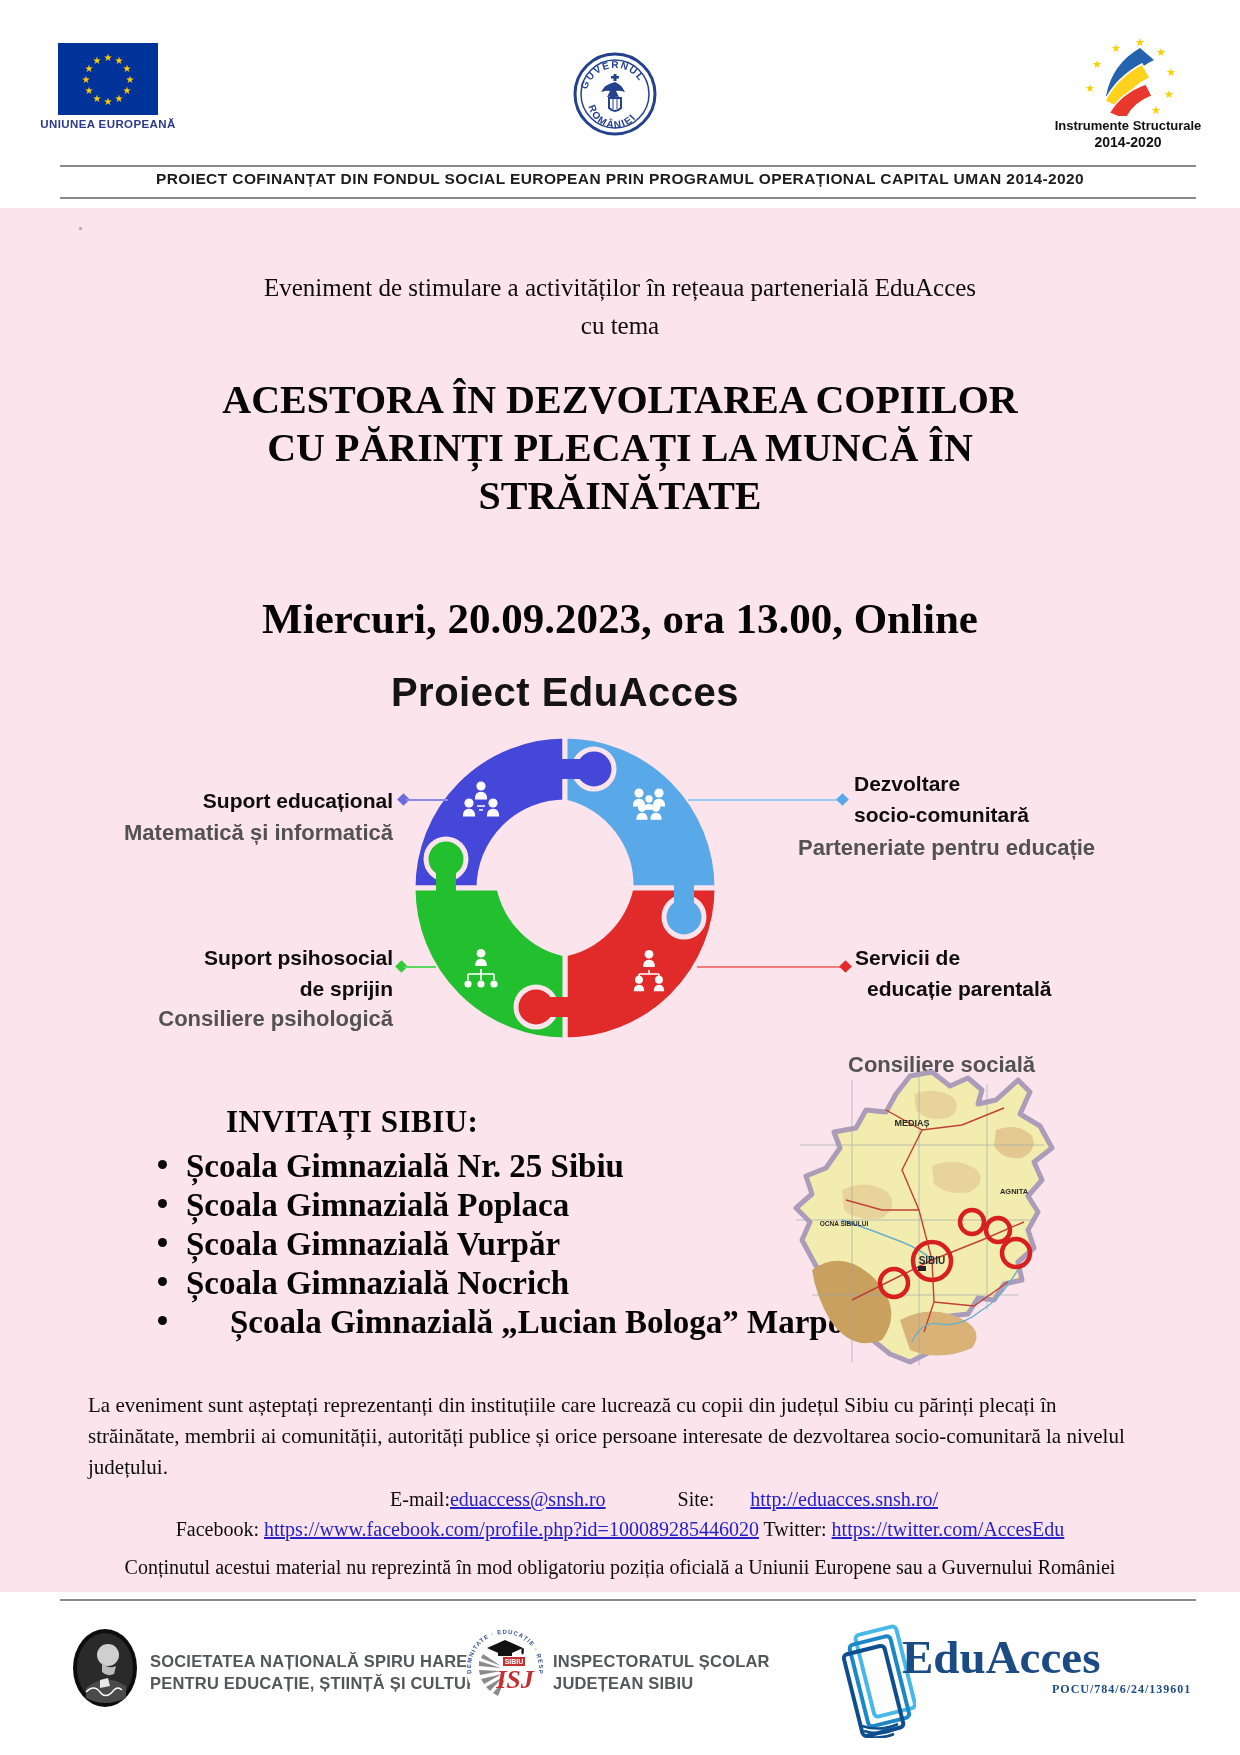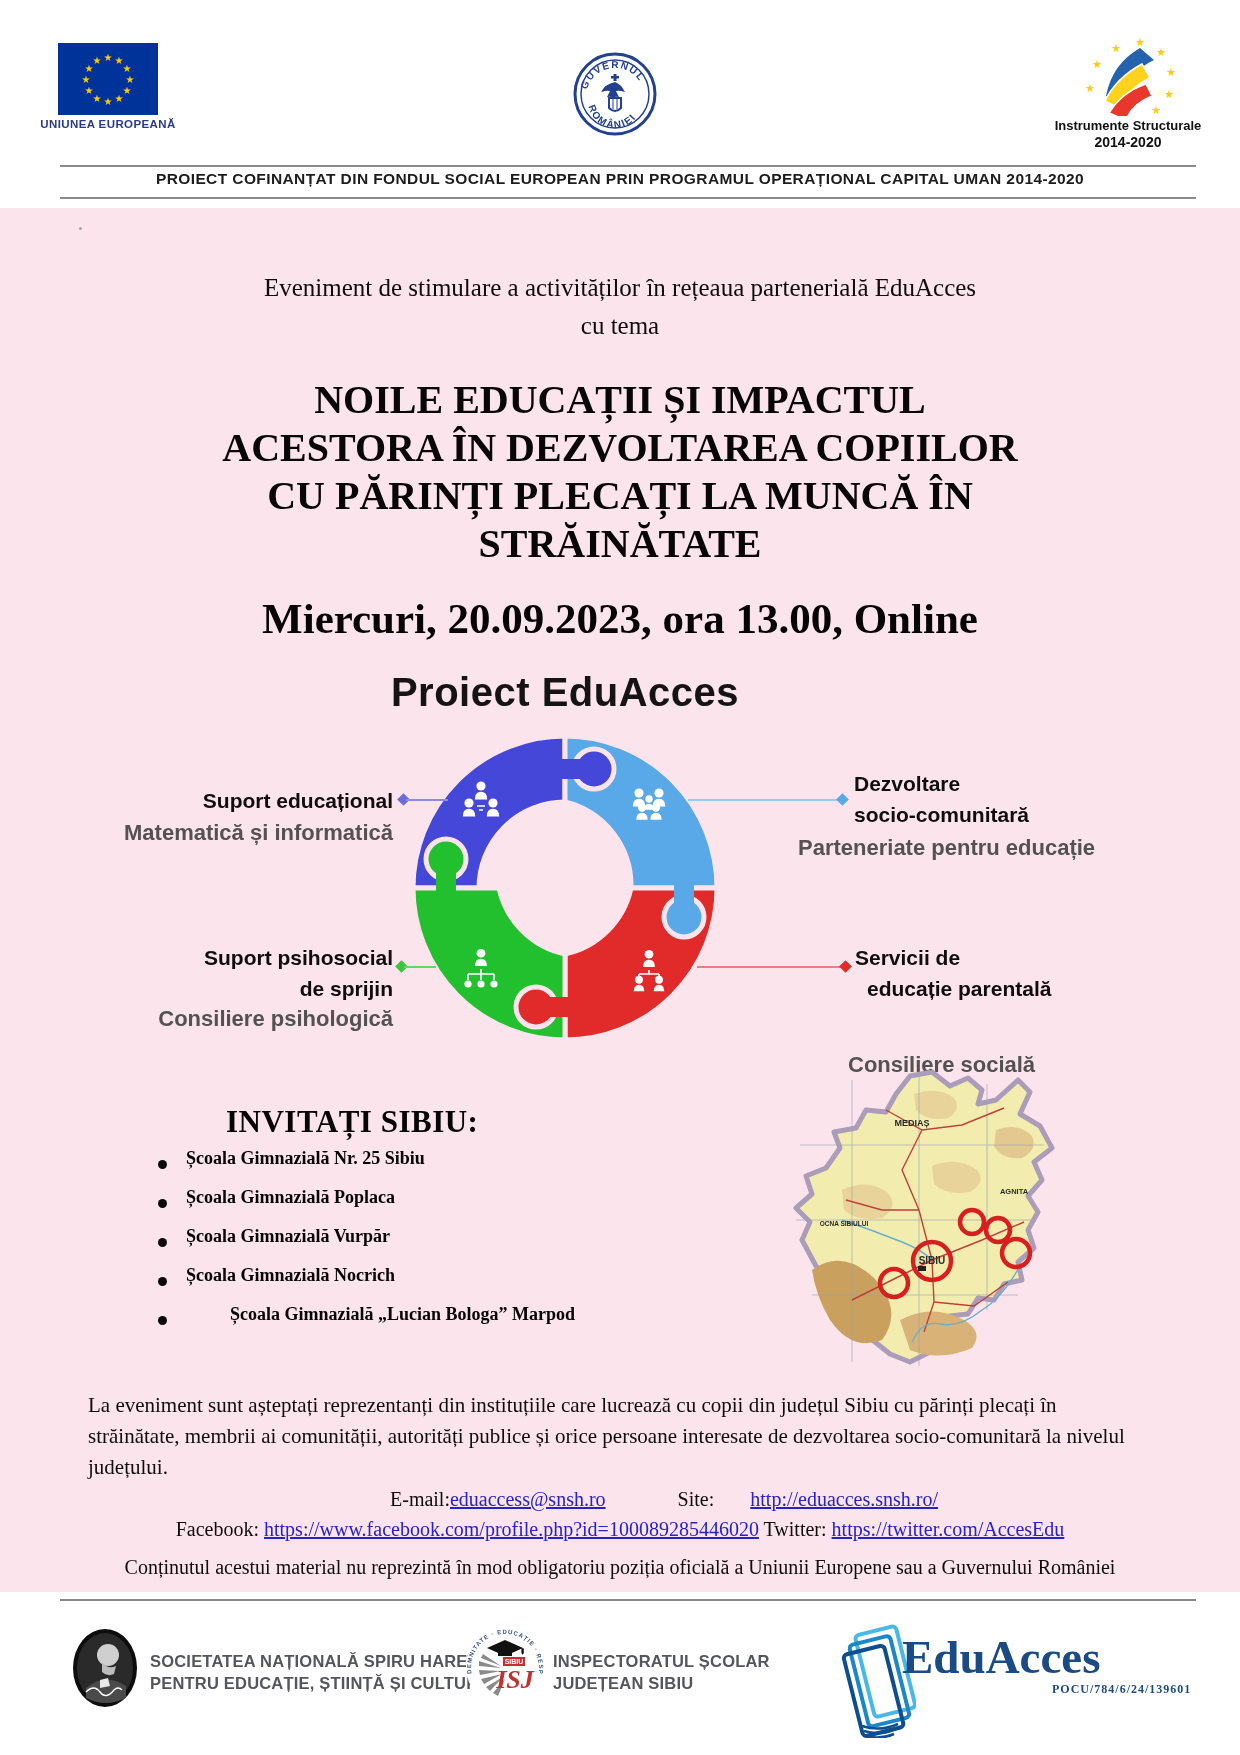"NOILE EDUCAȚII ȘI IMPACTUL" div { html: <div>NOILE EDUCAȚII ȘI IMPACTUL</div> -> none }
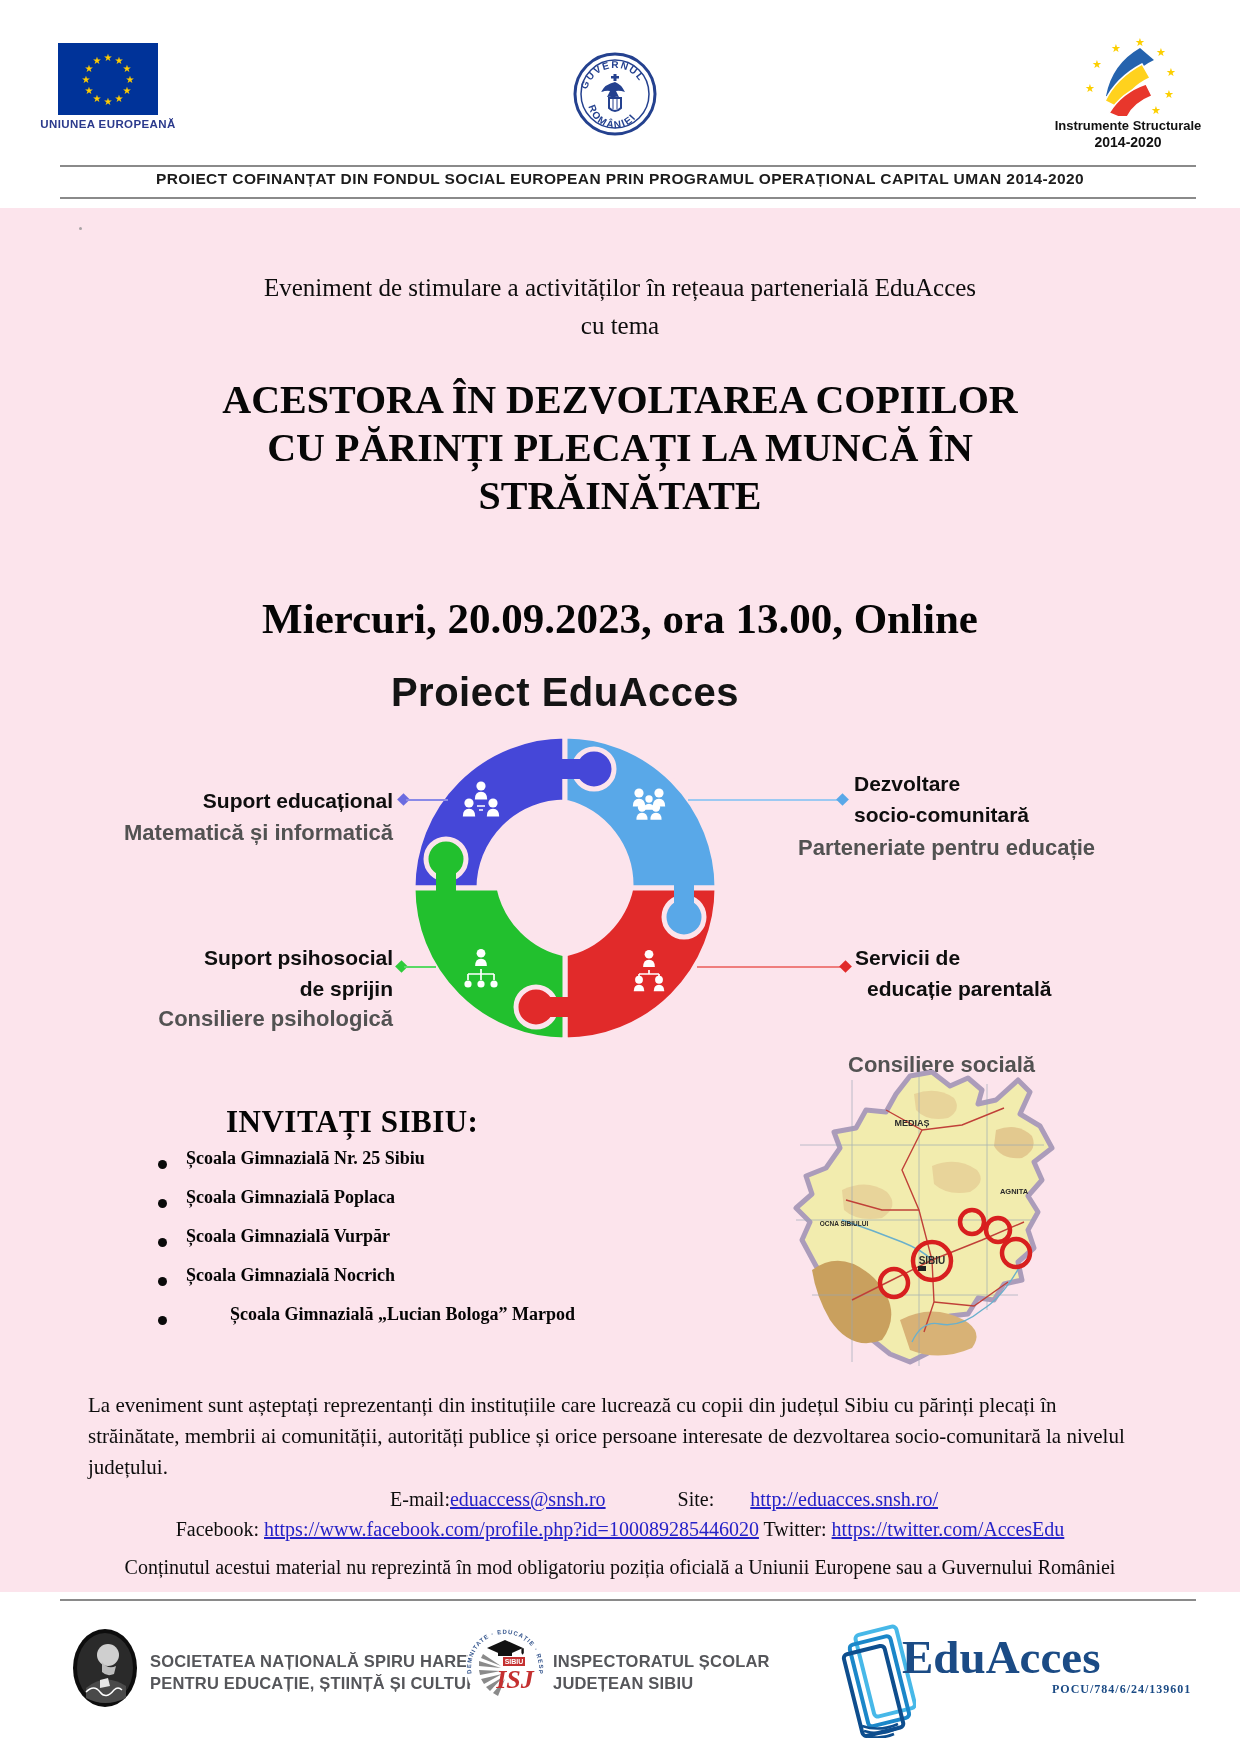"Școala Gimnazială Nr. 25 Sibiu" .school-text { font-size: 18px -> 33px }
